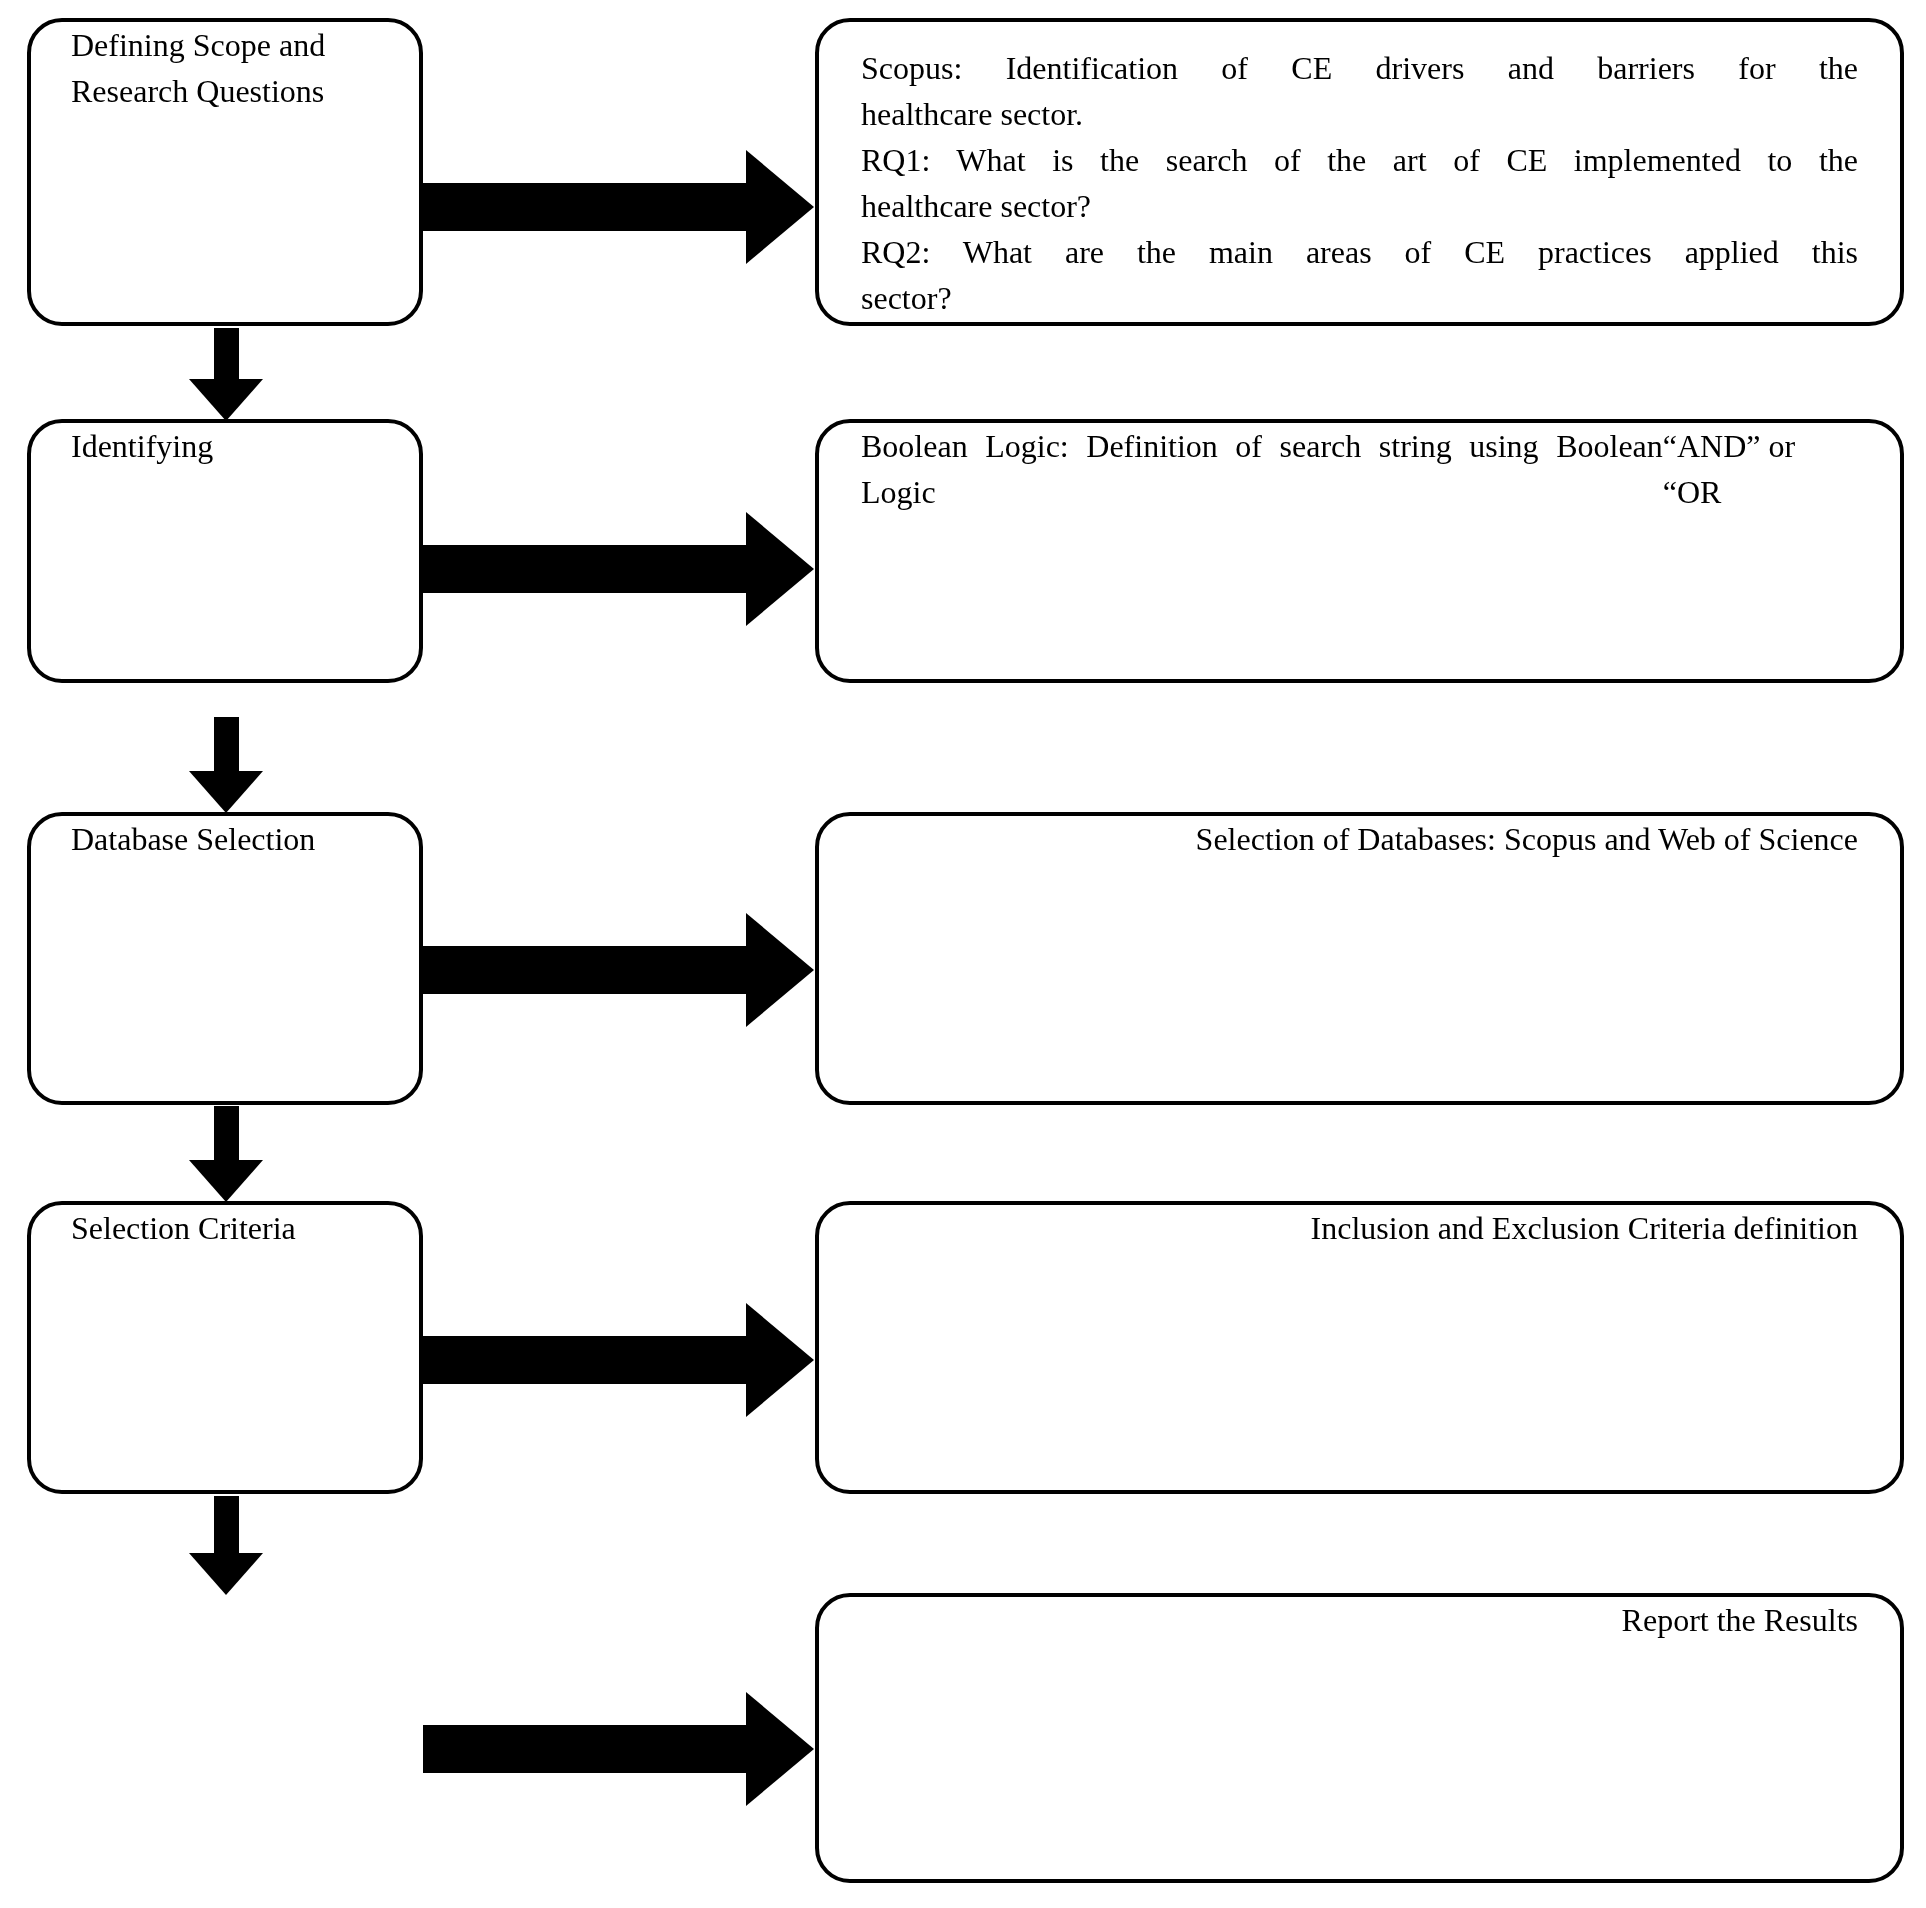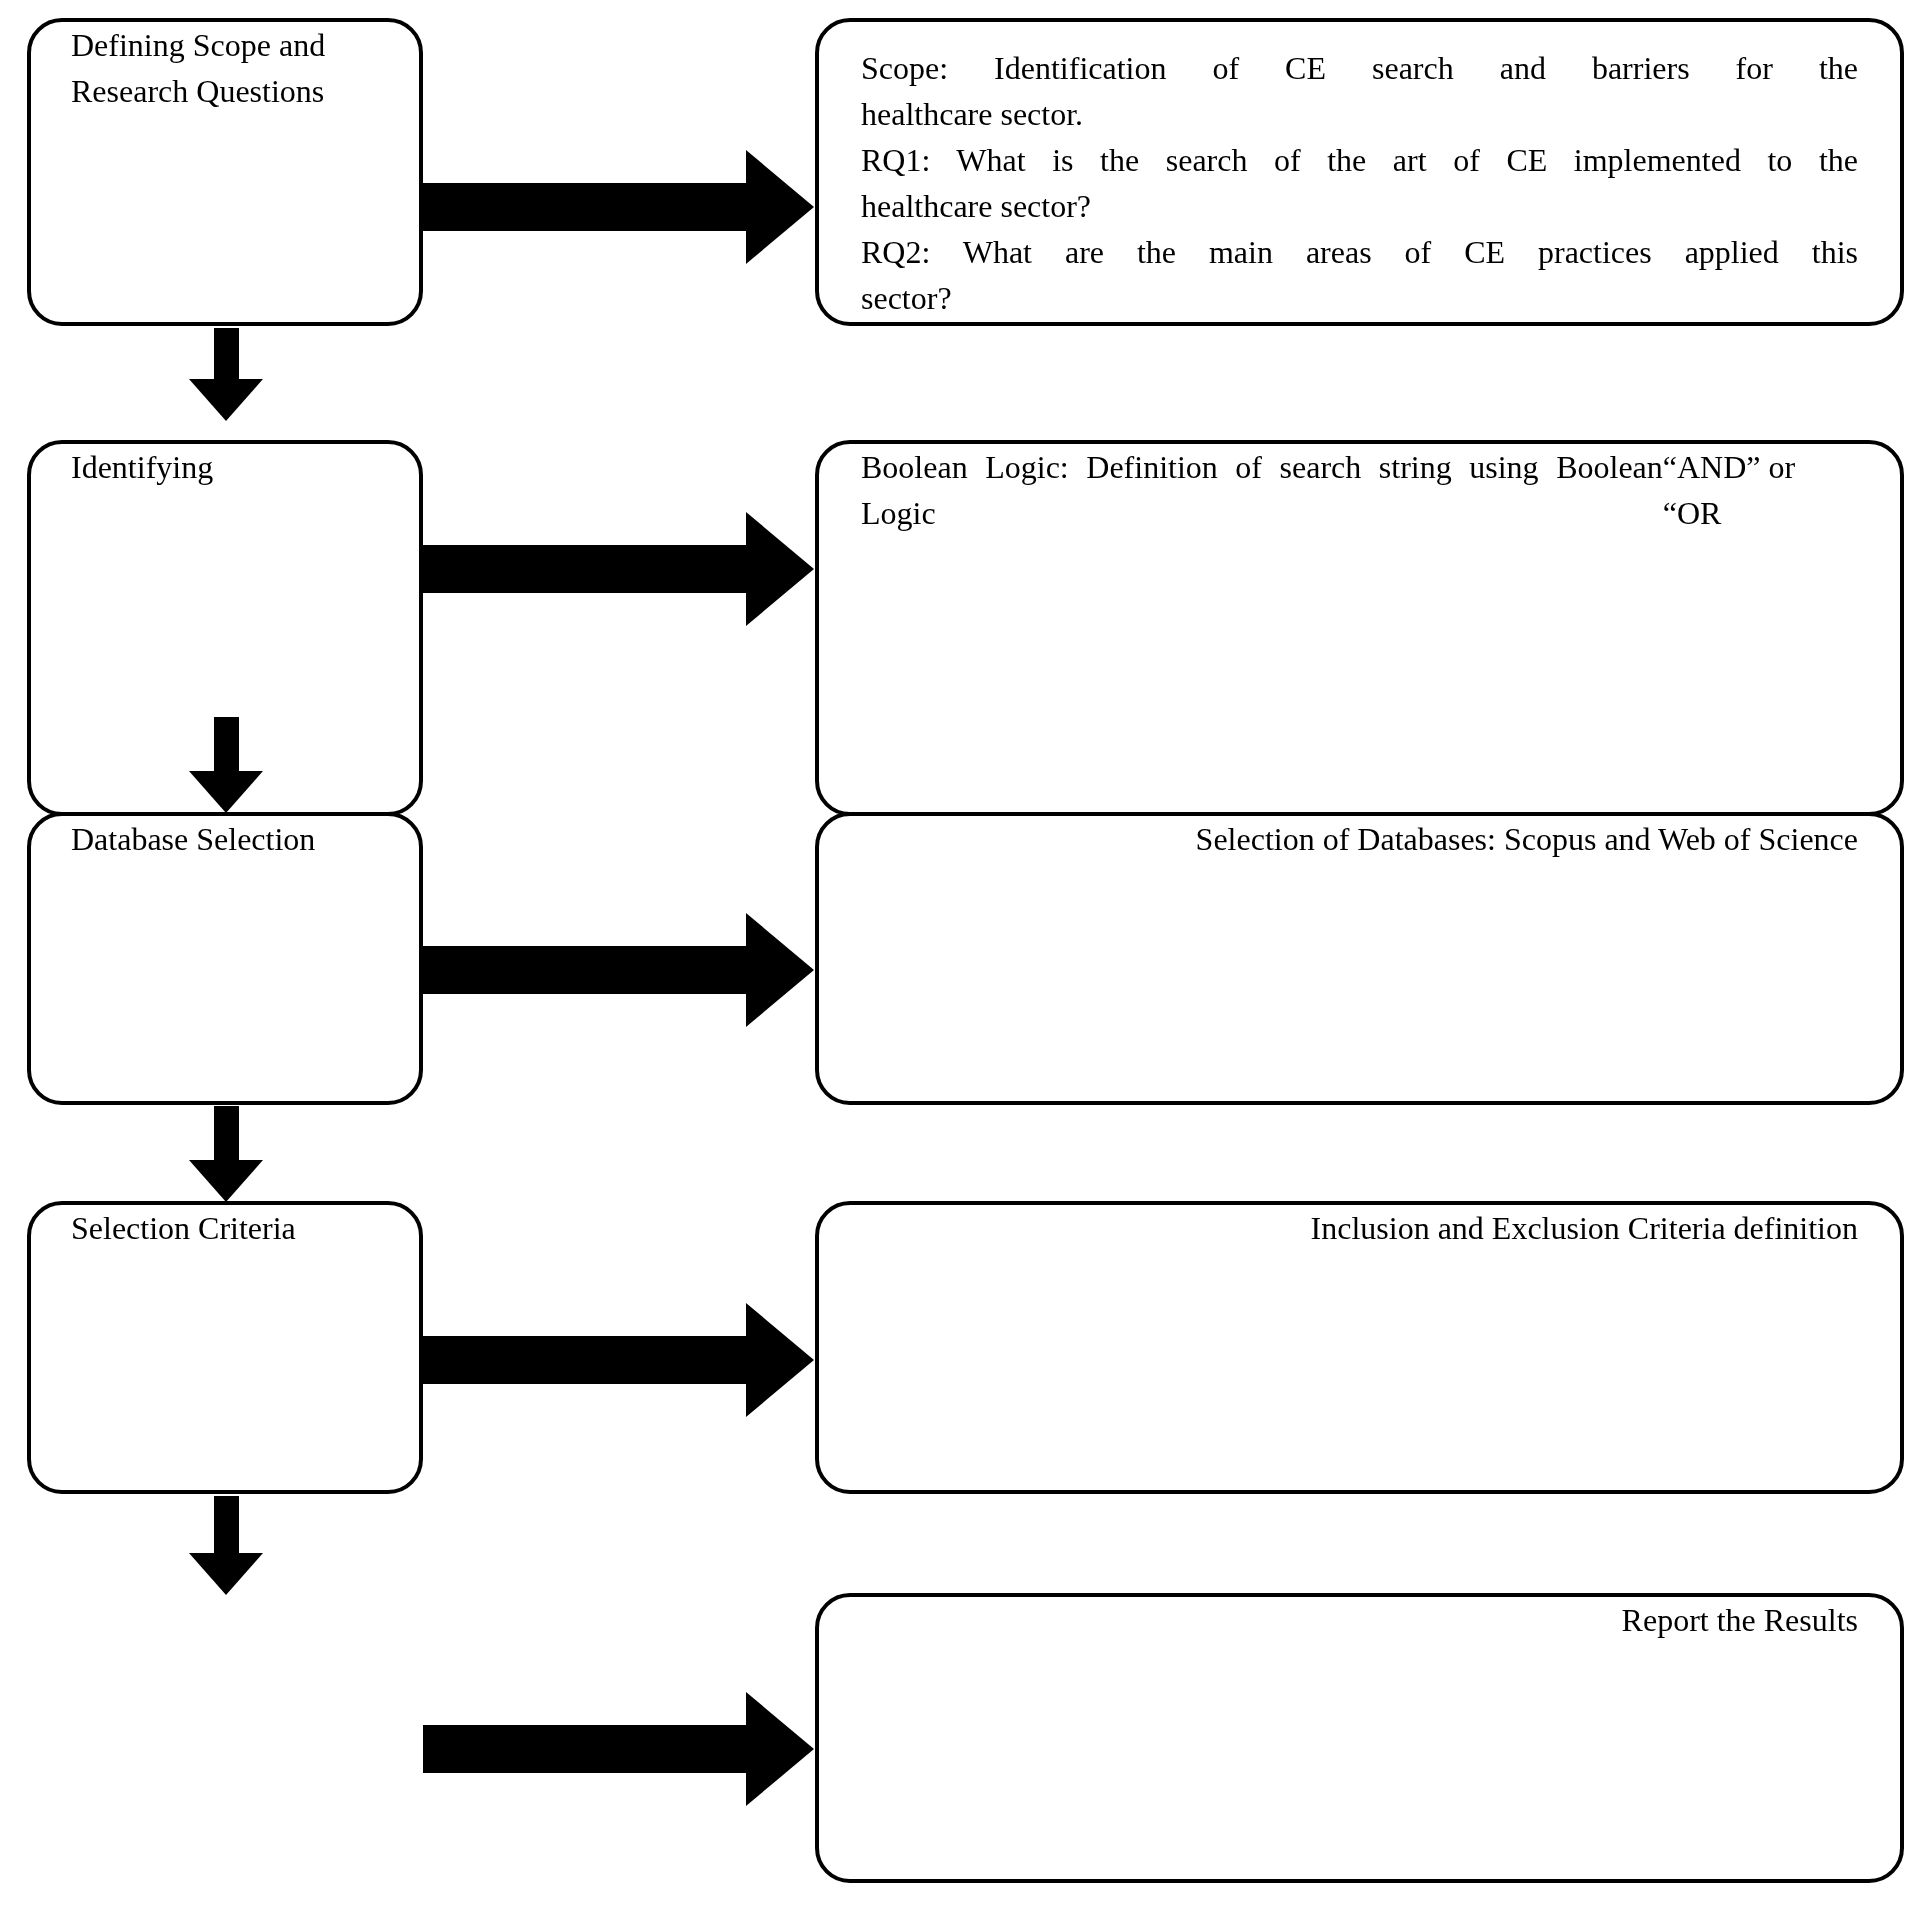"Scope: Identification of CE search" div.jline { text: Scope: Identification of CE search -> Scopus: Identification of CE drivers }
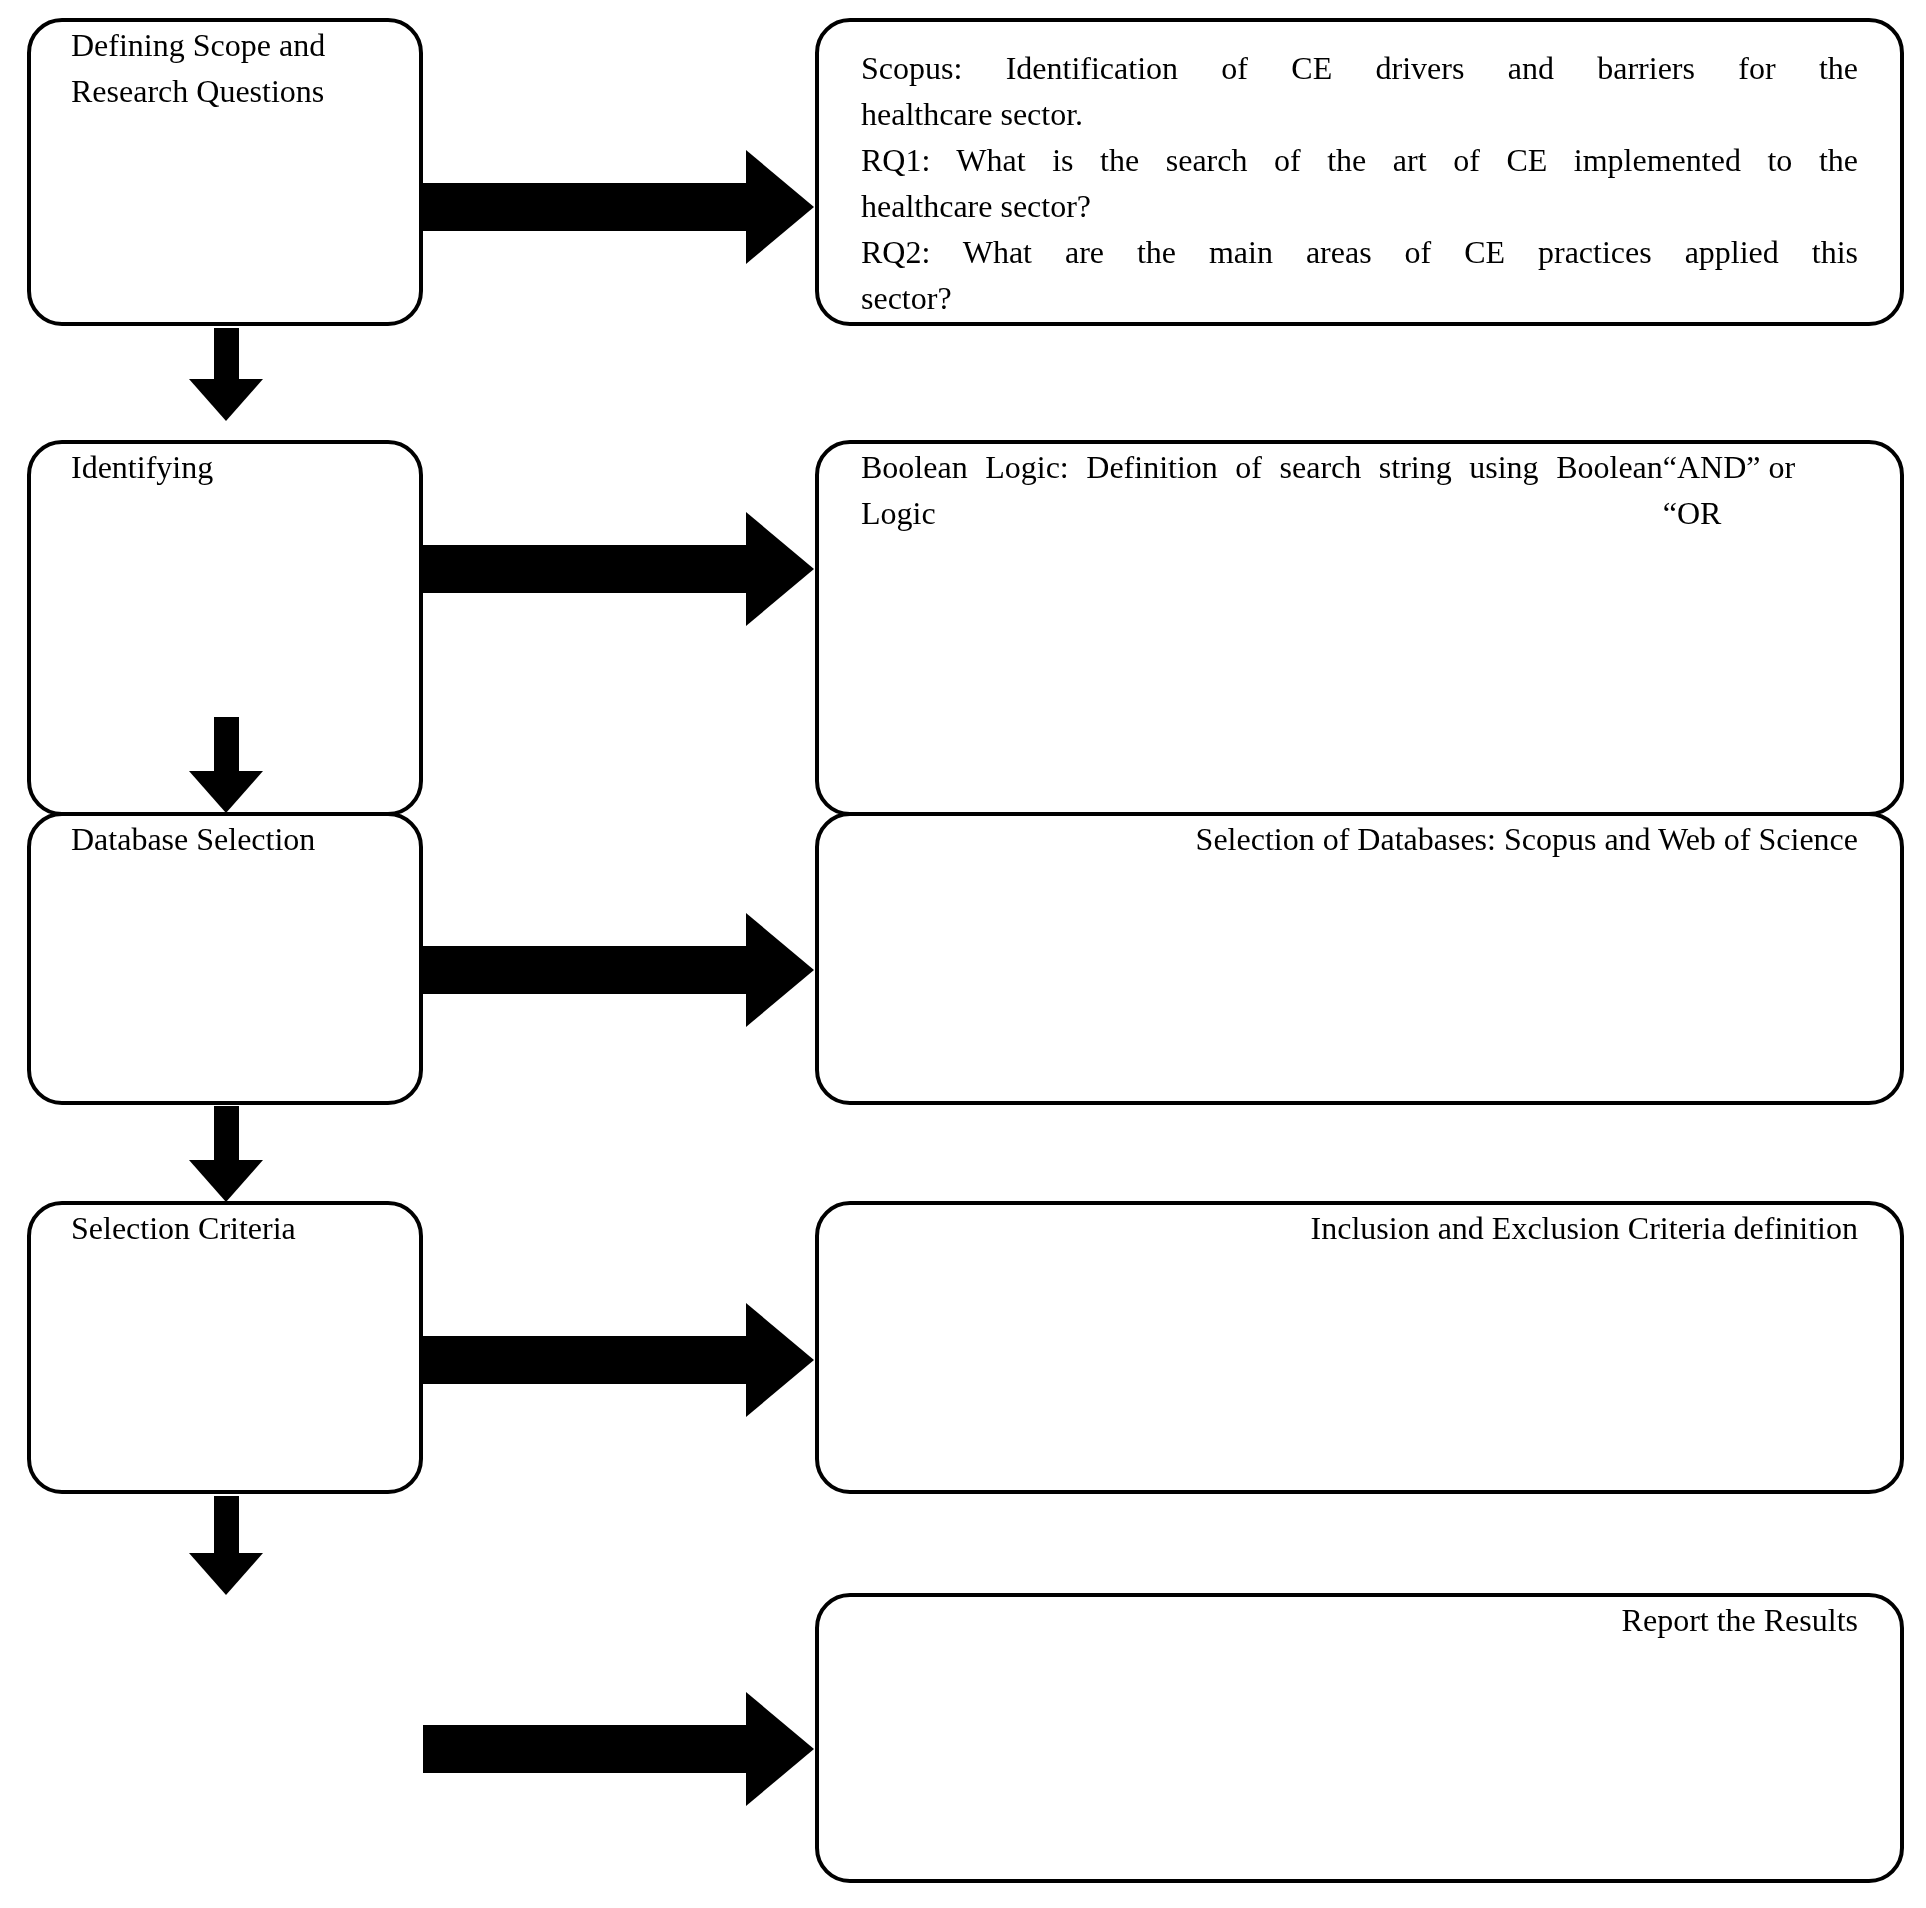"Identifying" .r2 { height: 376px -> 264px; top: 440px -> 419px }
